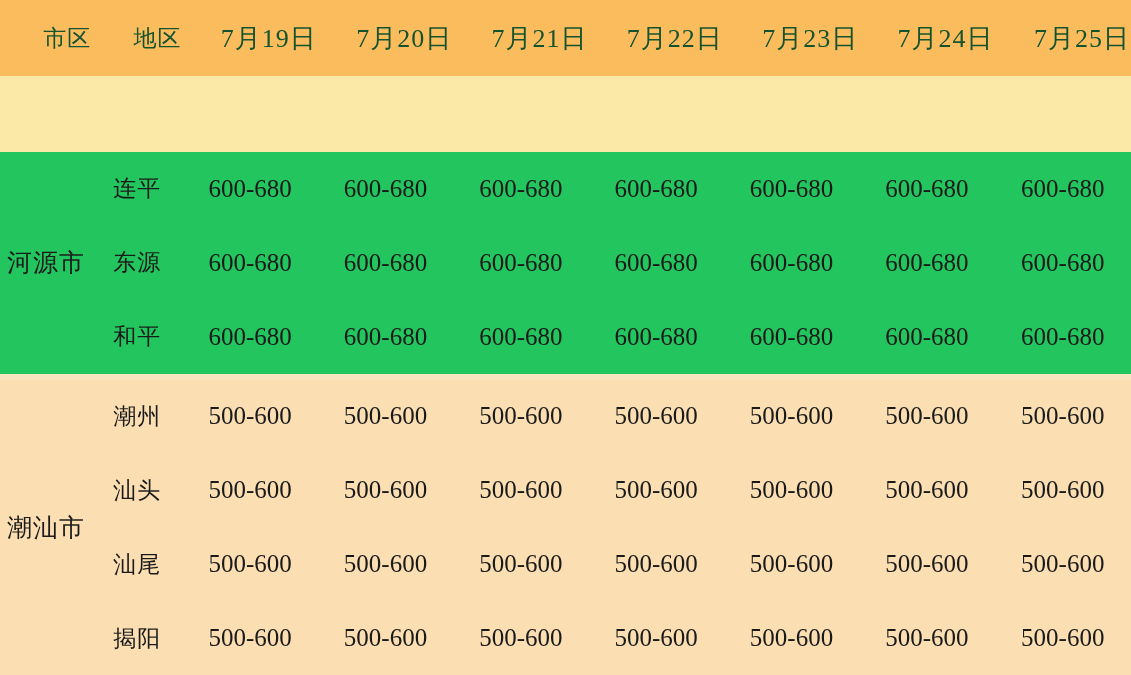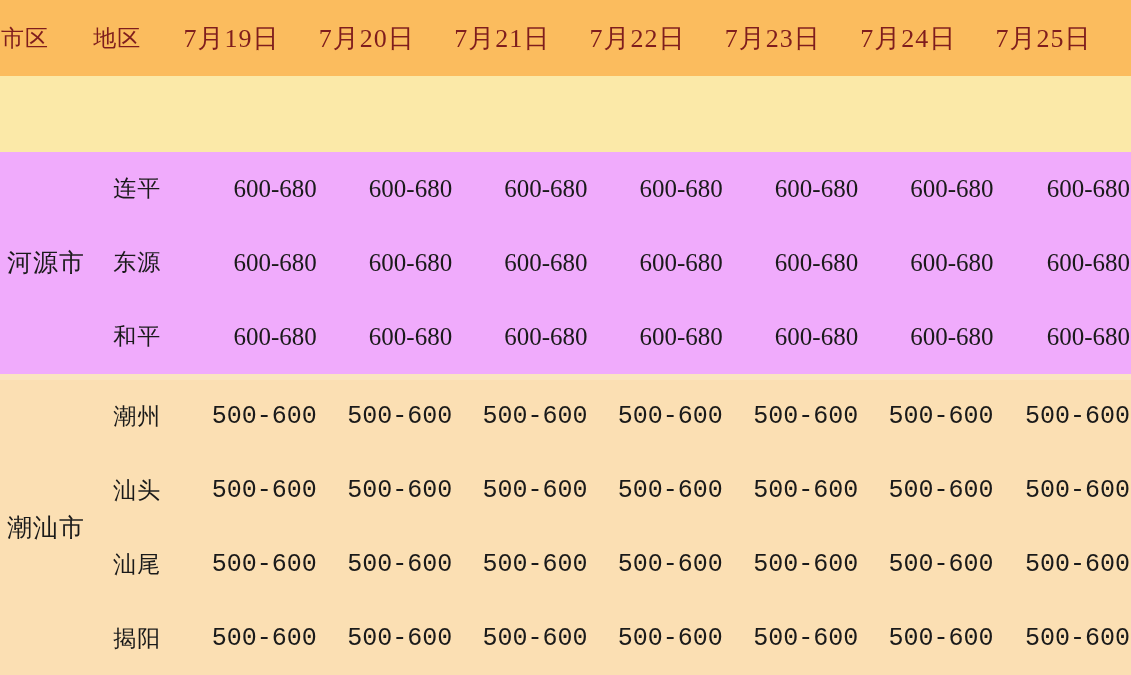"市区" thead th { color: #7f1d1d -> #14532d; text-align: left -> right }
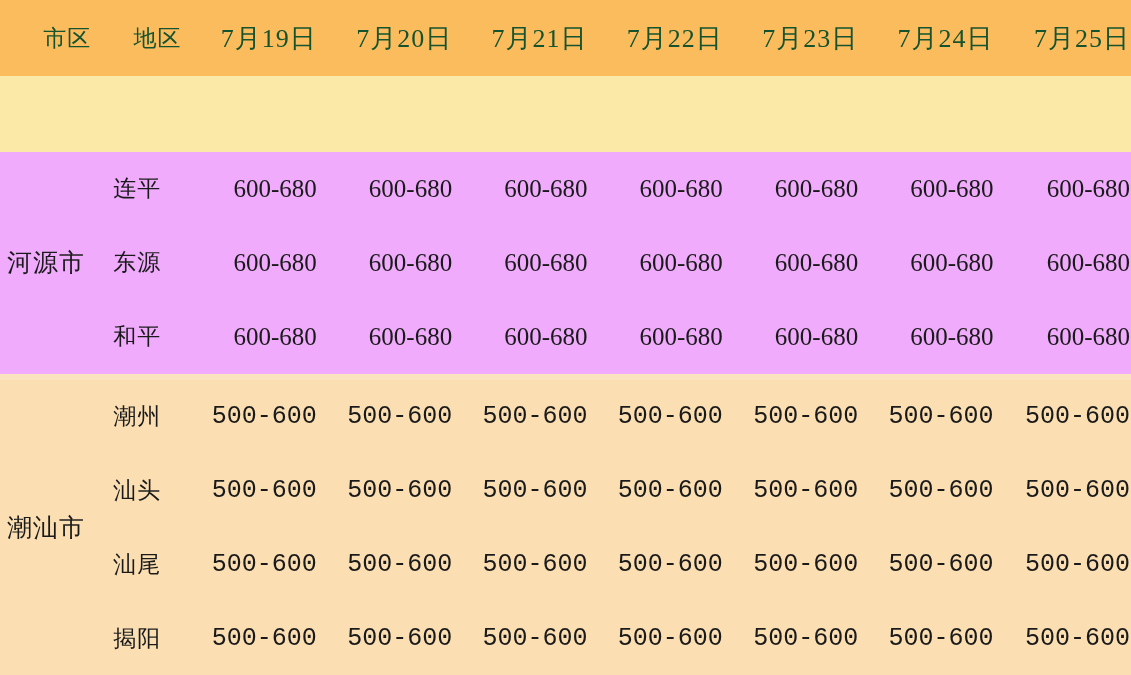"连平" tbody tr.sec-a td { background: #f0abfc -> #22c55e }
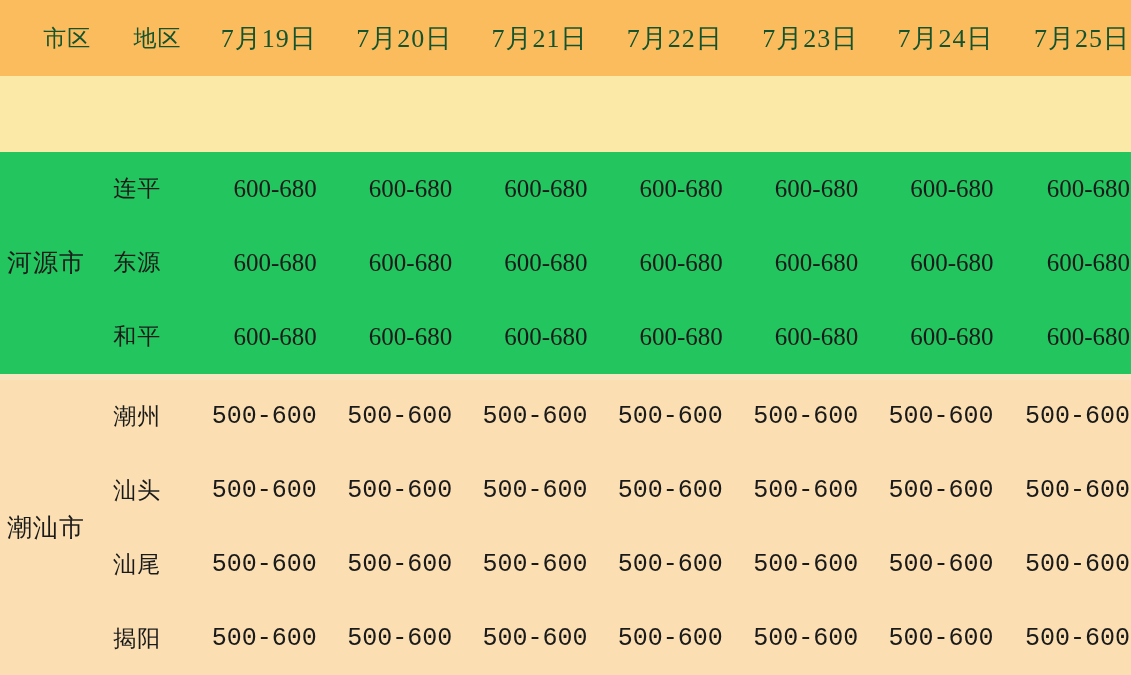"600-680" tbody td.price-cell { text-align: right -> none }
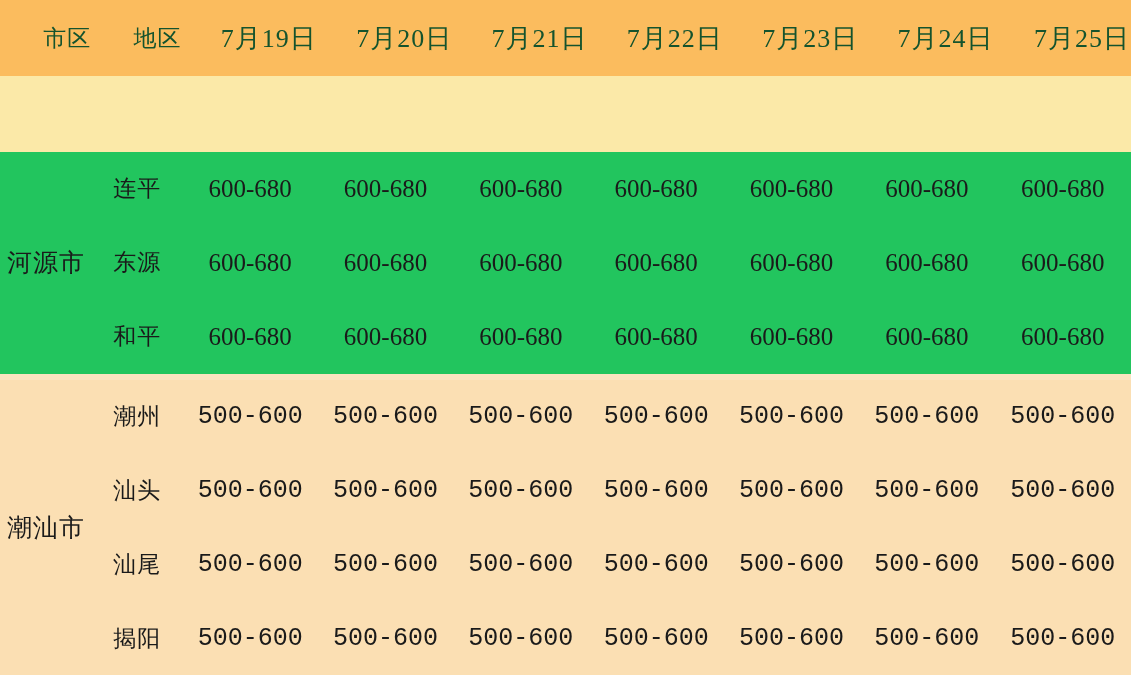"潮州" tbody tr.sec-b td { font-family: Liberation Mono, monospace -> none }
